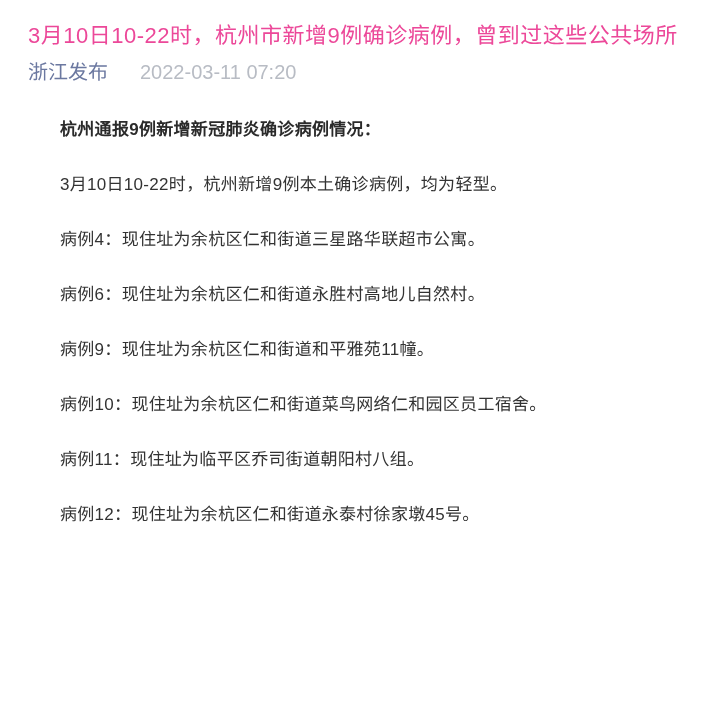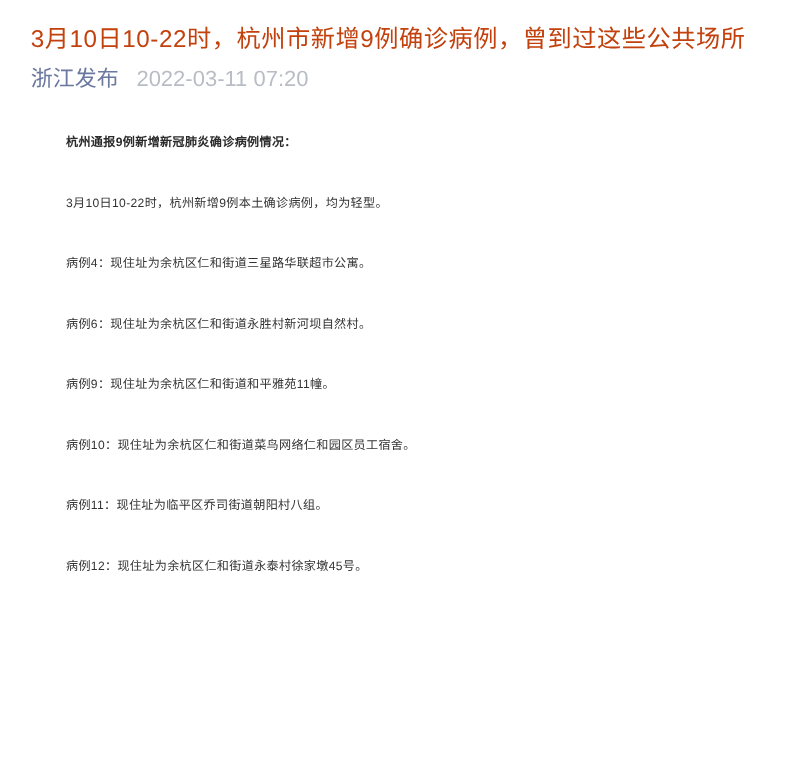"3月10日10-22时，杭州市新增9例确诊病例，曾到过这些公共场所" .article-title { color: #c2410c -> #ec4899 }
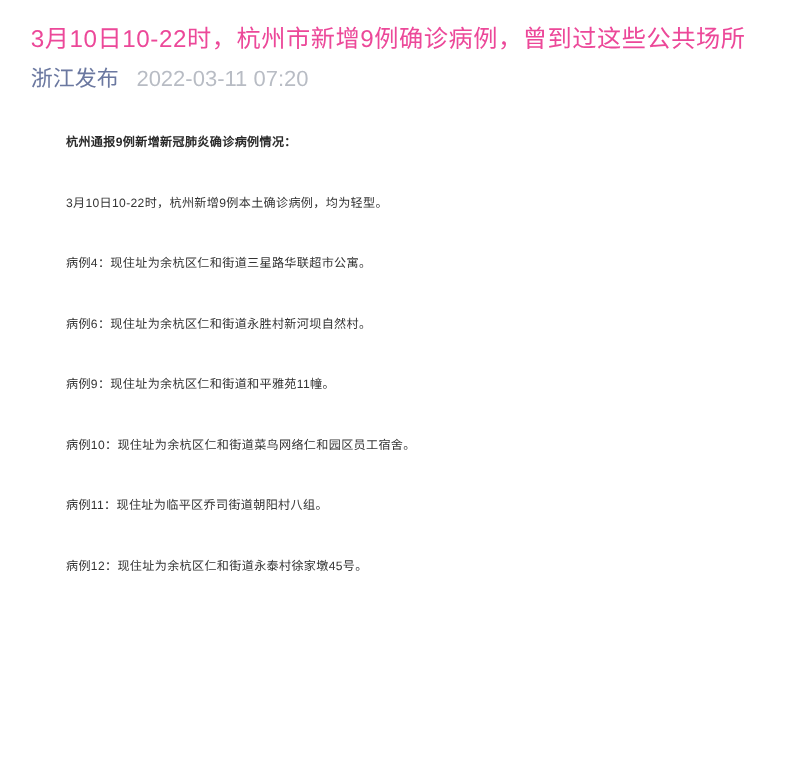"2022-03-11 07:20" .meta .timestamp { margin-left: 16px -> 32px }
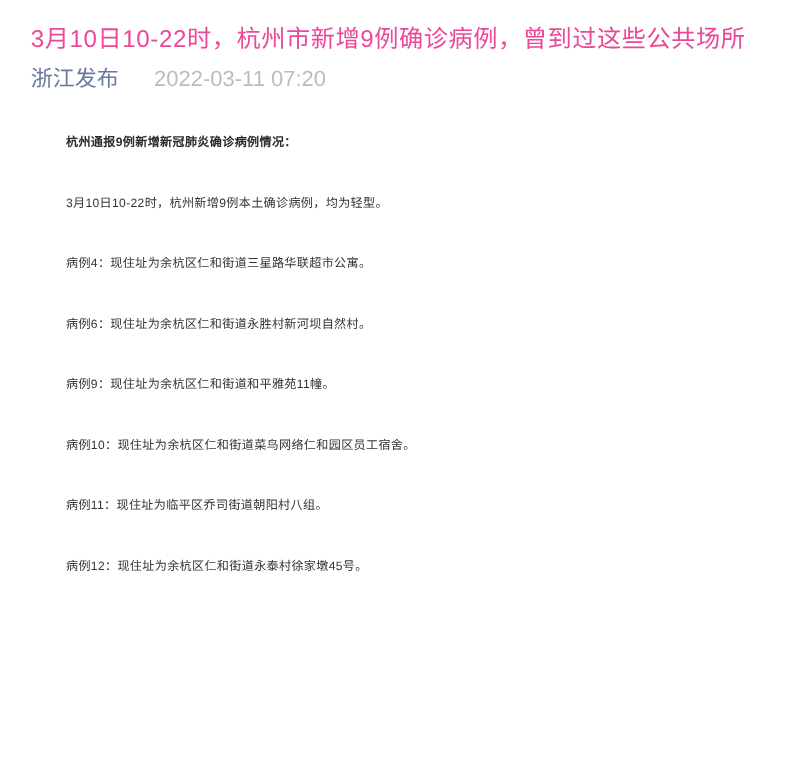"杭州通报9例新增新冠肺炎确诊病例情况：" .article-body p { font-size: 11px -> 17px }
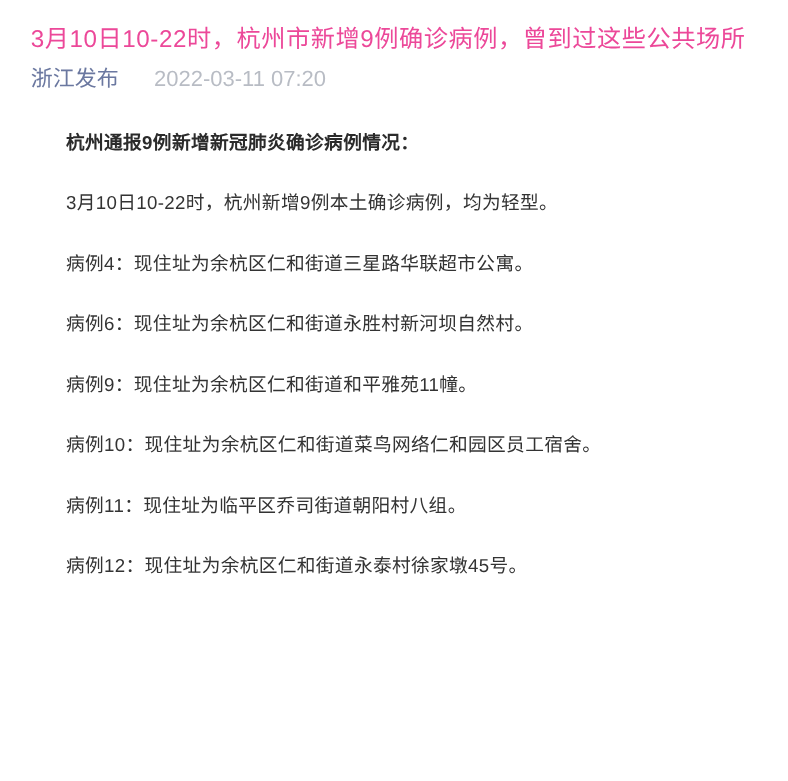"病例6：现住址为余杭区仁和街道永胜村新河坝自然村。" p.case { text: 新河坝 -> 高地儿 }
